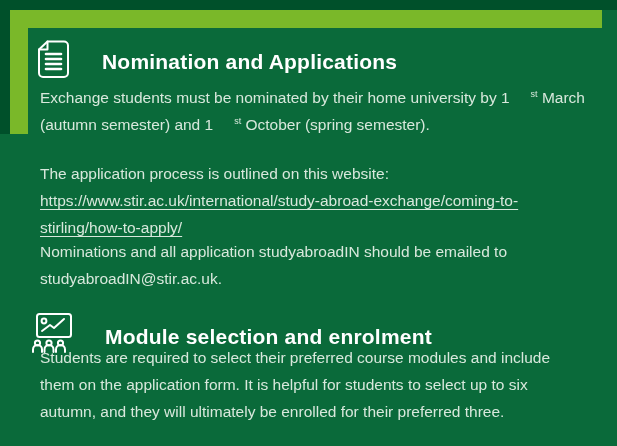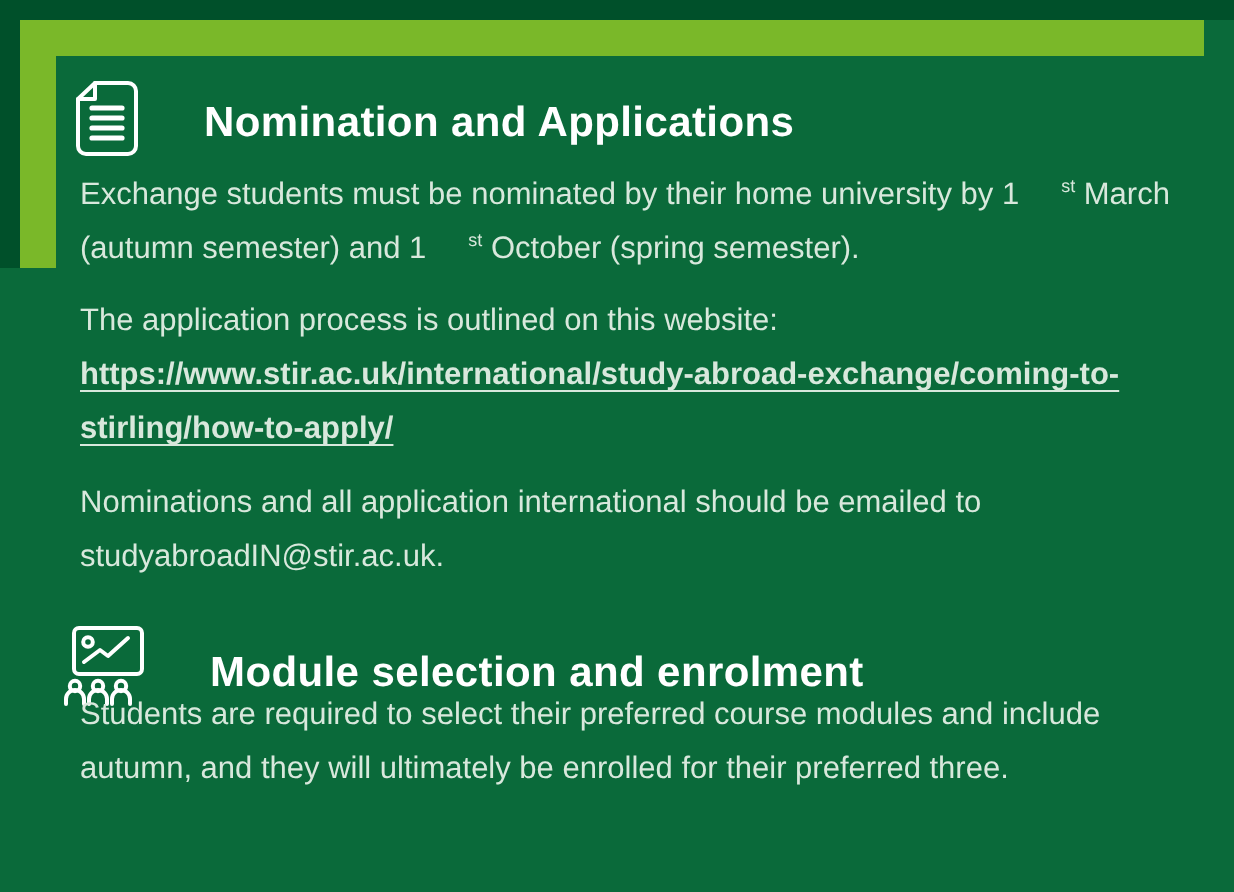"The application process is outlined" #para-2 { top: 147px -> 160px }
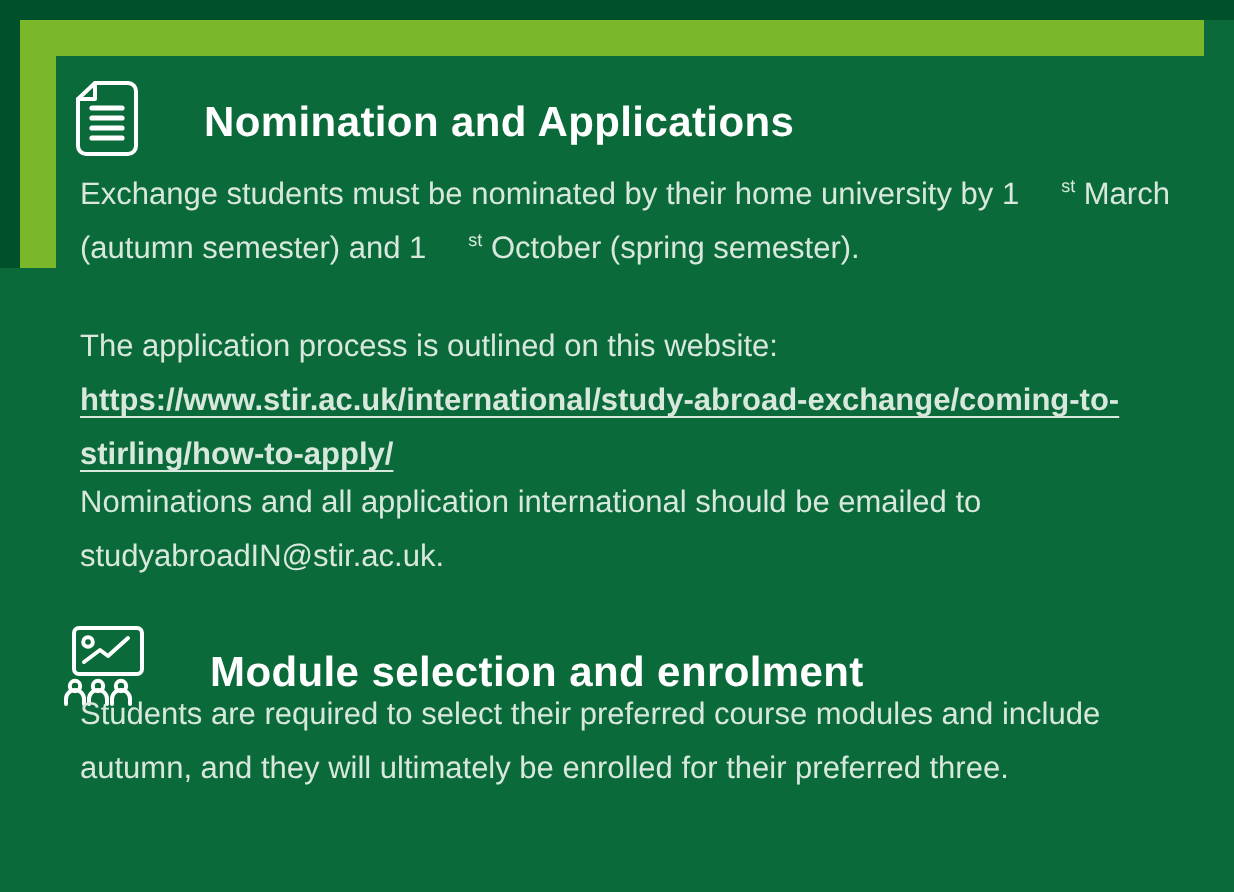"https://www.stir.ac.uk/international/stu" .link-line { font-weight: bold -> none }
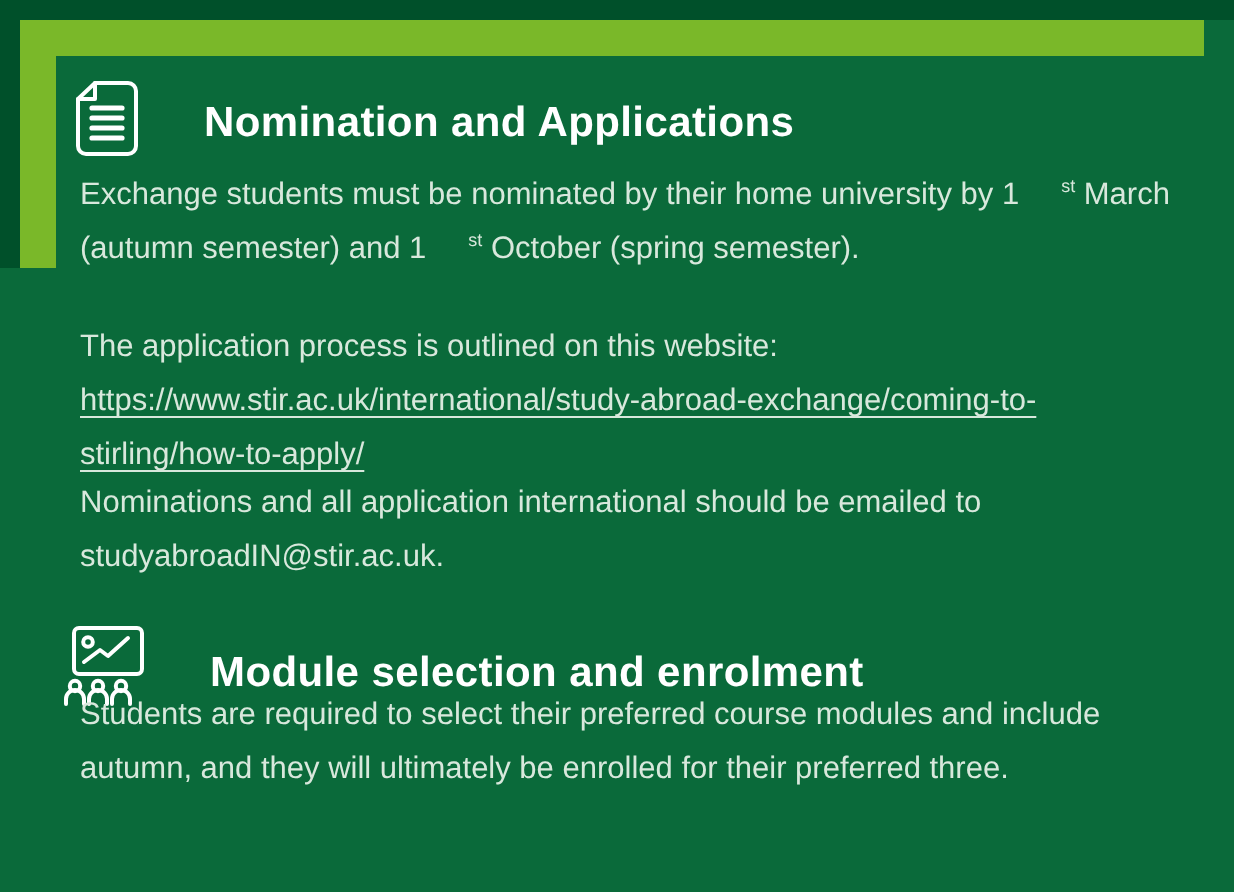"Nominations and all application" div { text: international -> studyabroadIN }
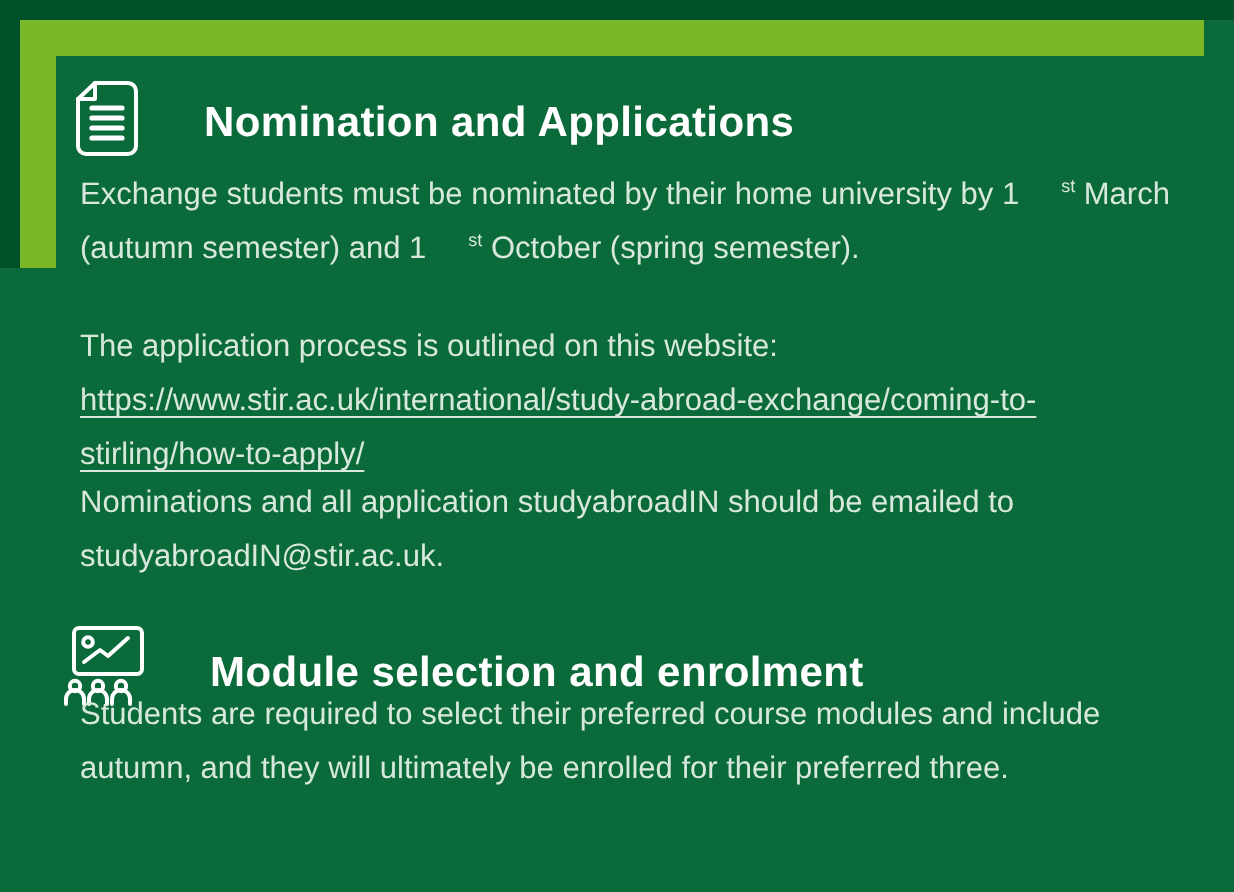"them on the application form." div { html: none -> <div>them on the application form. It is helpful for students to select up to six</div> }
